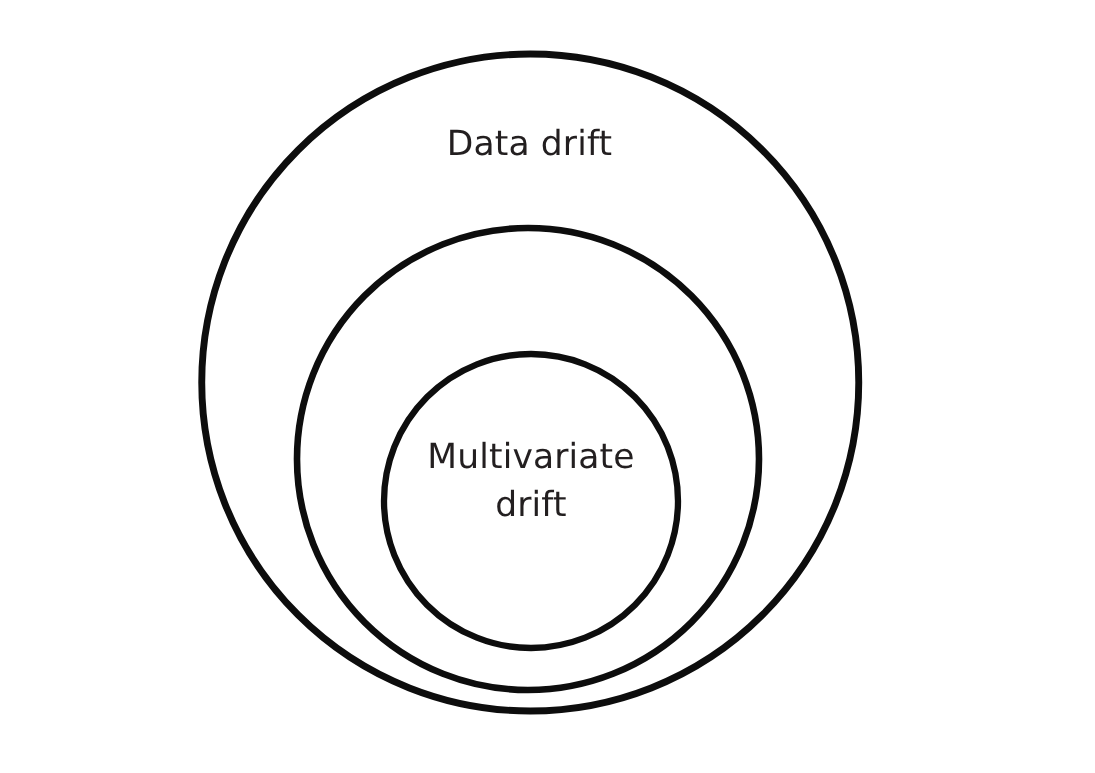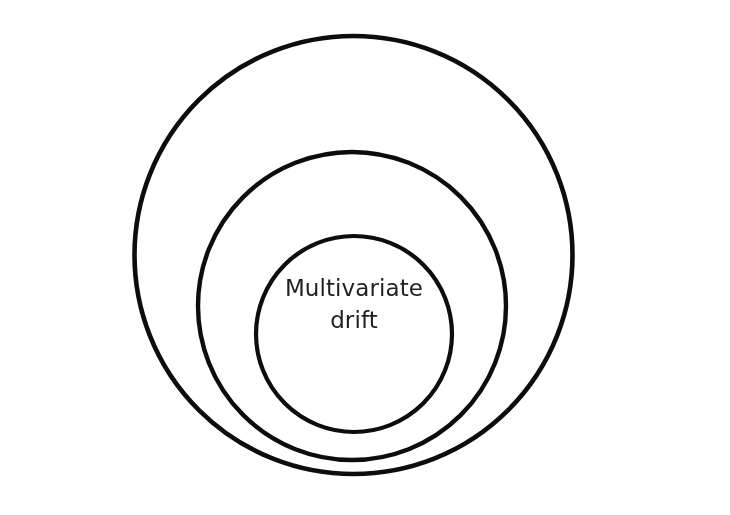"Data drift" div.venn-label { html: none -> <div>Data drift</div> }
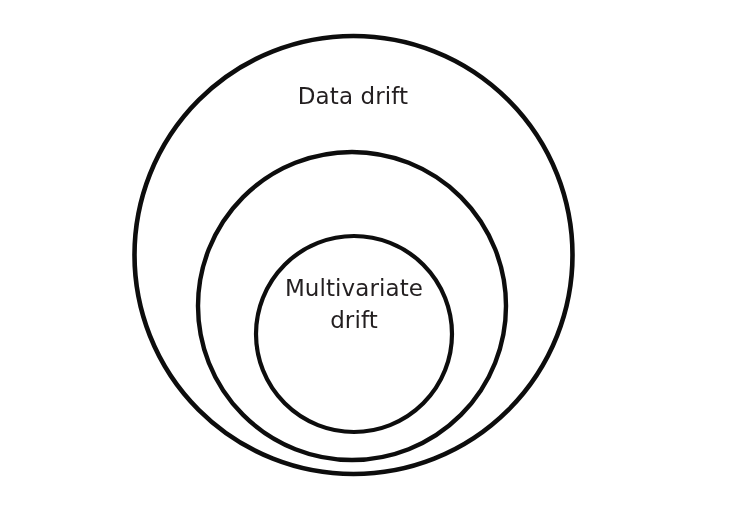"Multivariate" #label-inner { top: 272px -> 289px }
